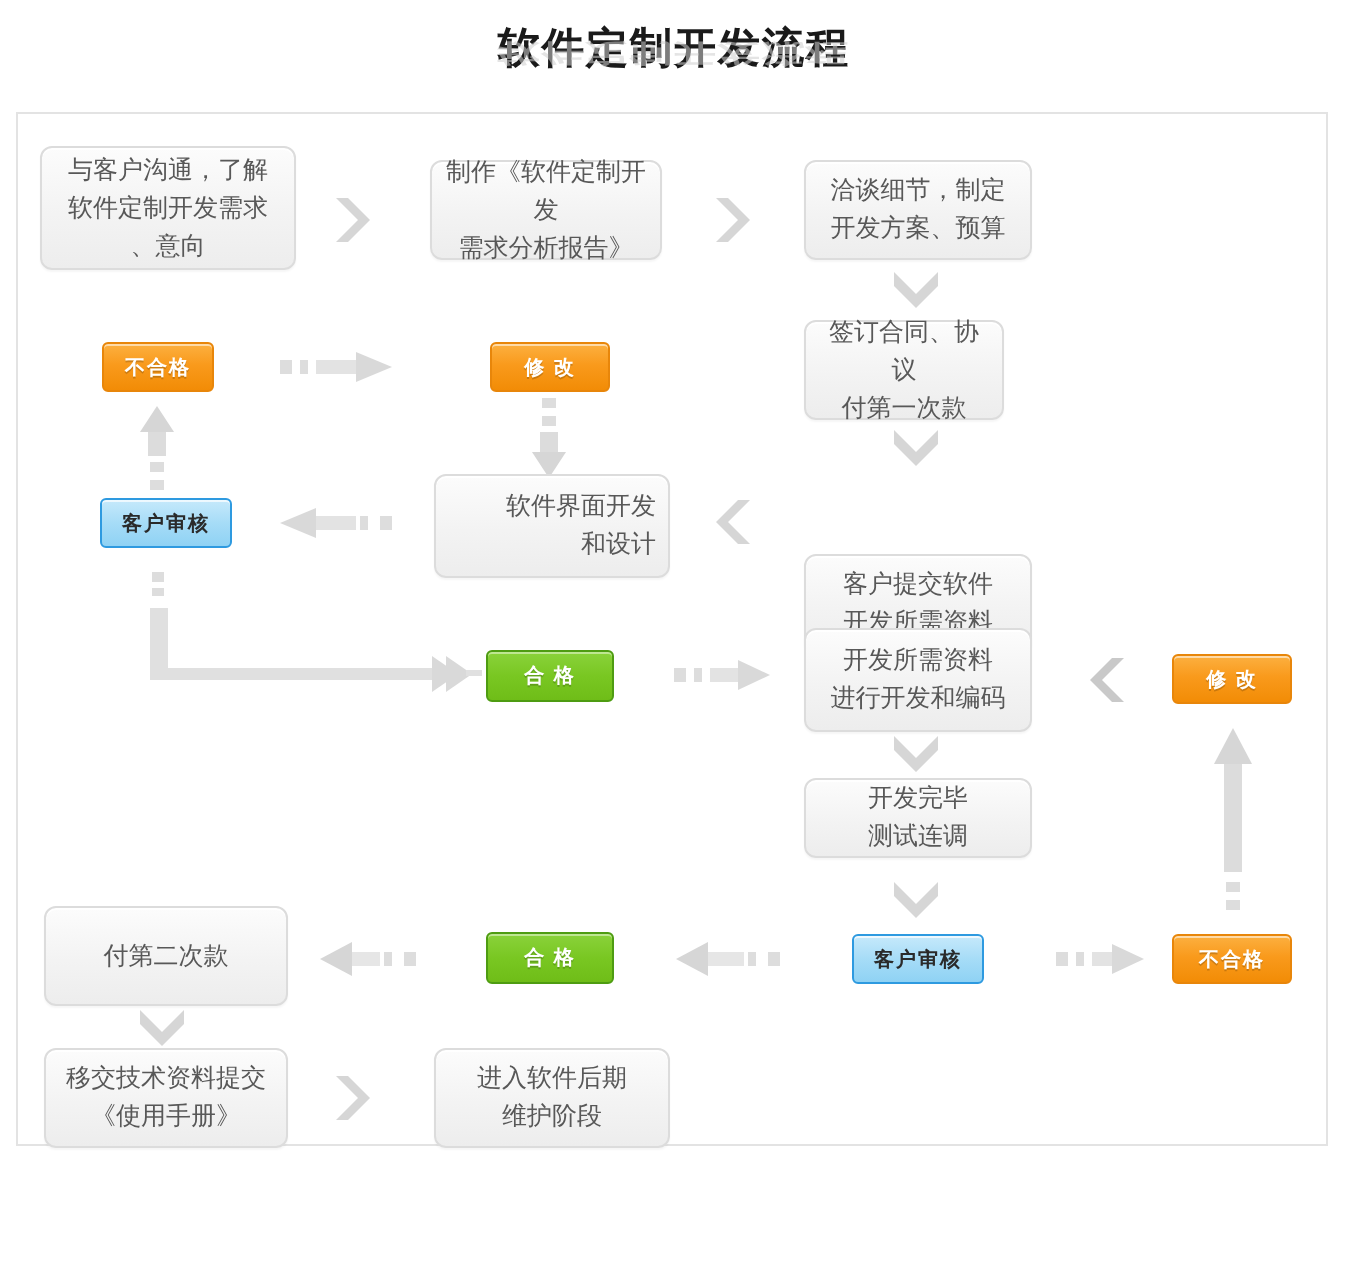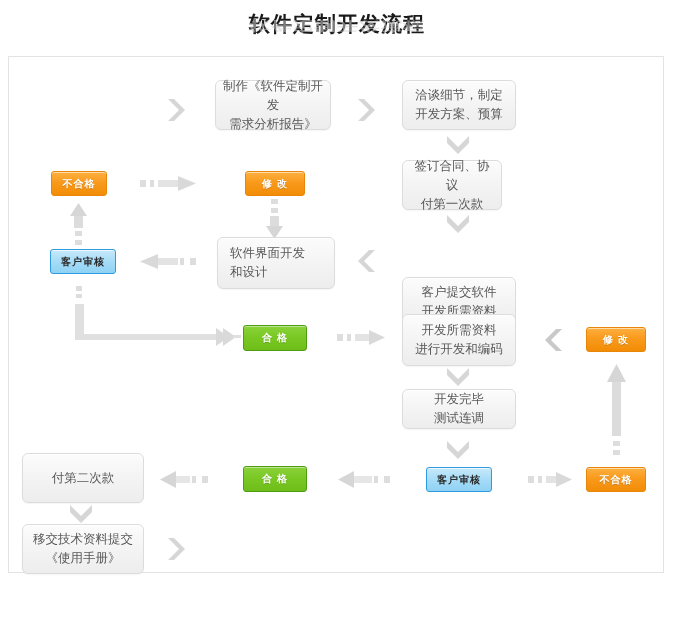"与客户沟通，了解" div.node { html: none -> <div> <span> <span>与客户沟通，了解</span><br> <span>软件定制开发需求</span><br> <span>、意向</span> </span> </div> }
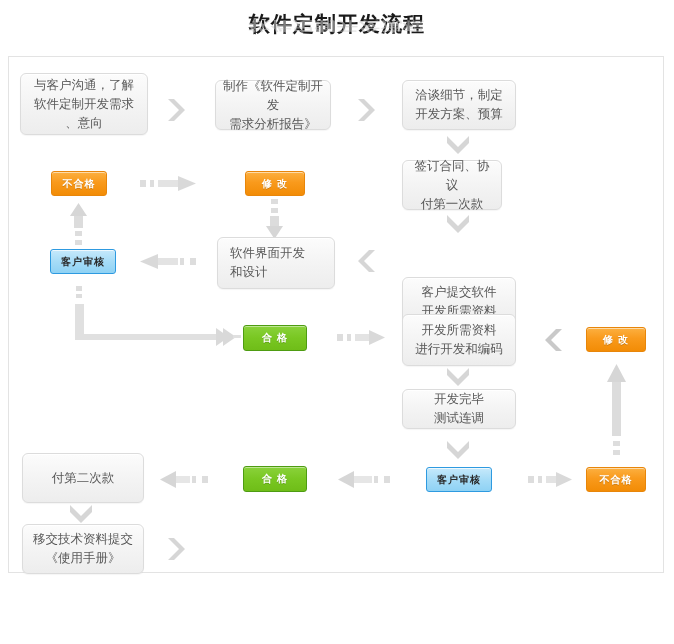"软件界面开发" .node.align-left { text-align: left -> right }
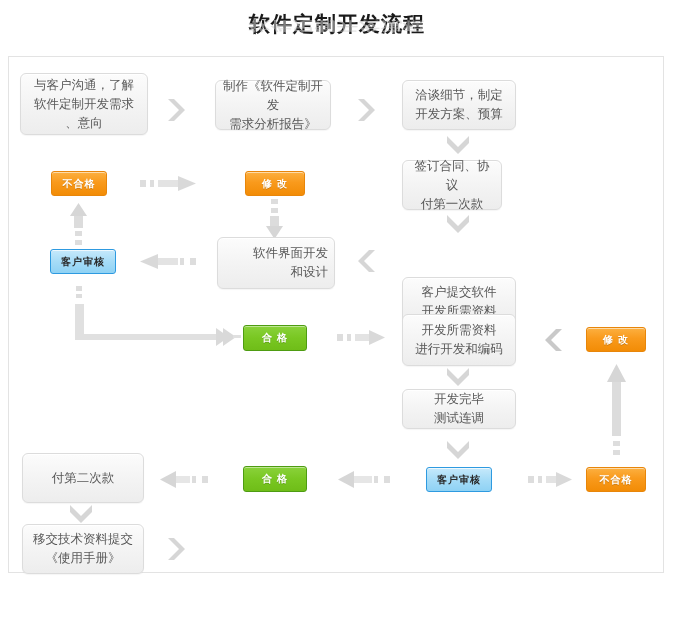"进入软件后期" div.node { html: none -> <div> <span> <span>进入软件后期</span><br> <span>维护阶段</span> </span> </div> }
